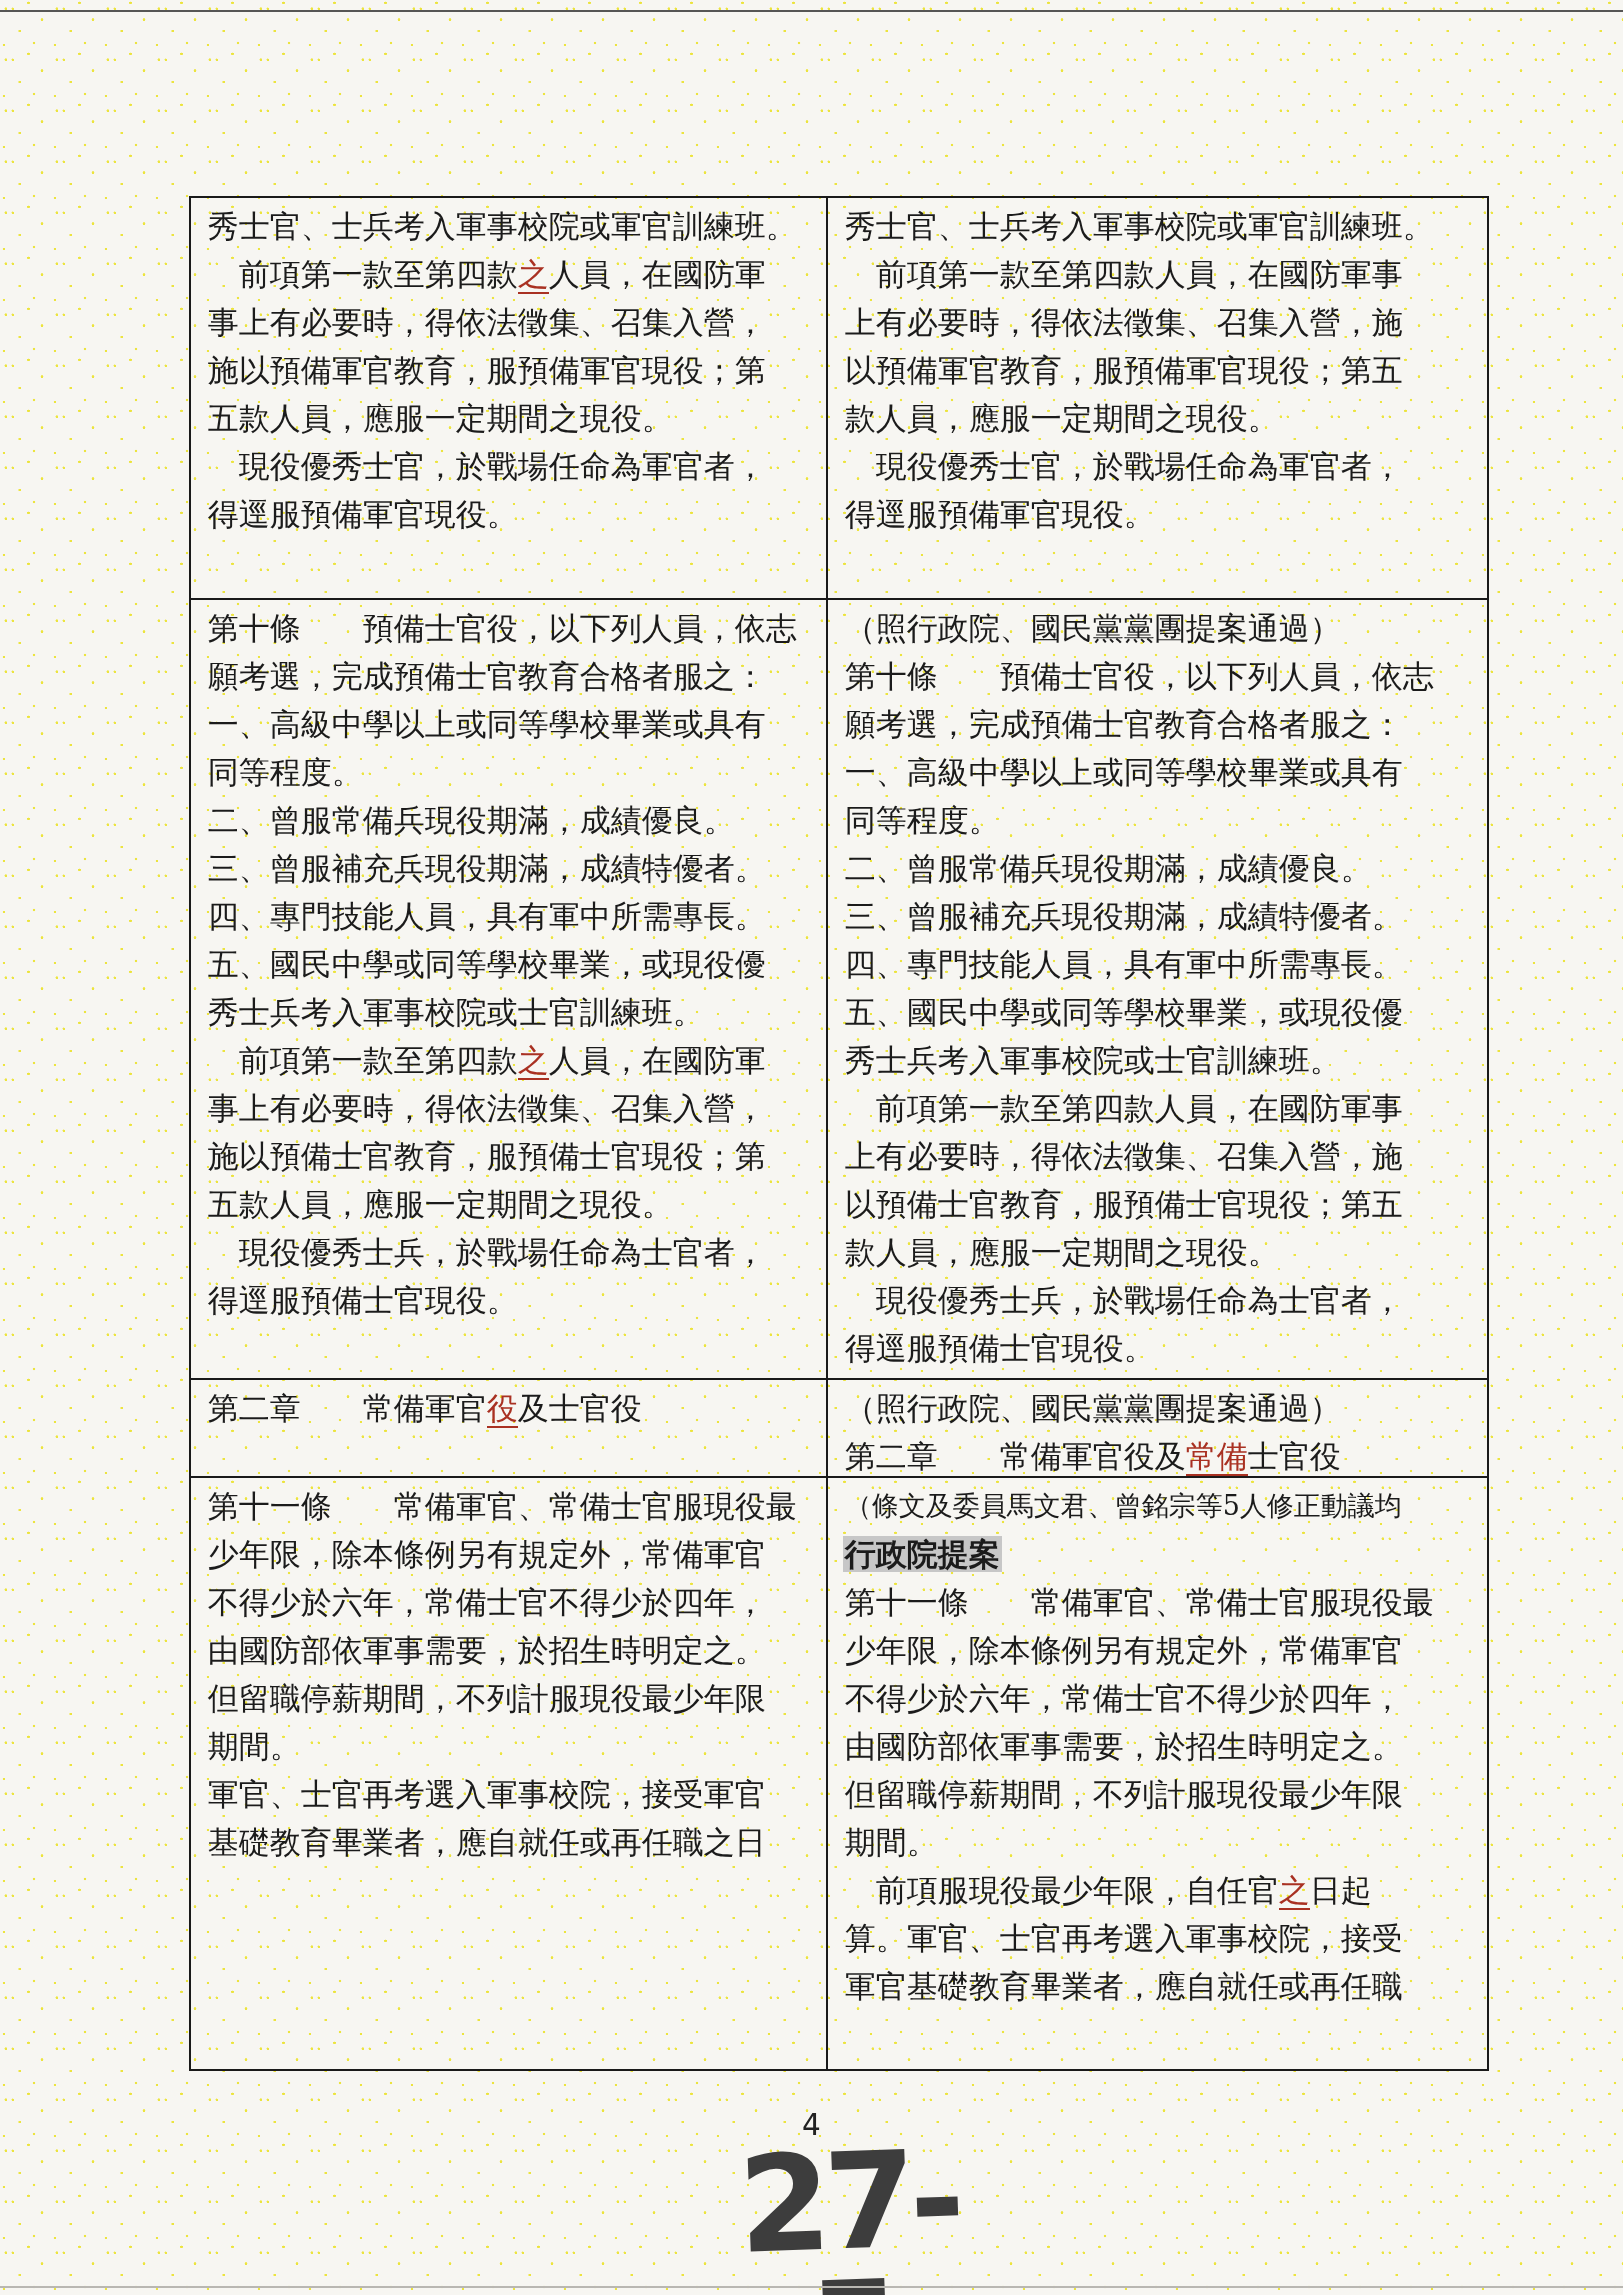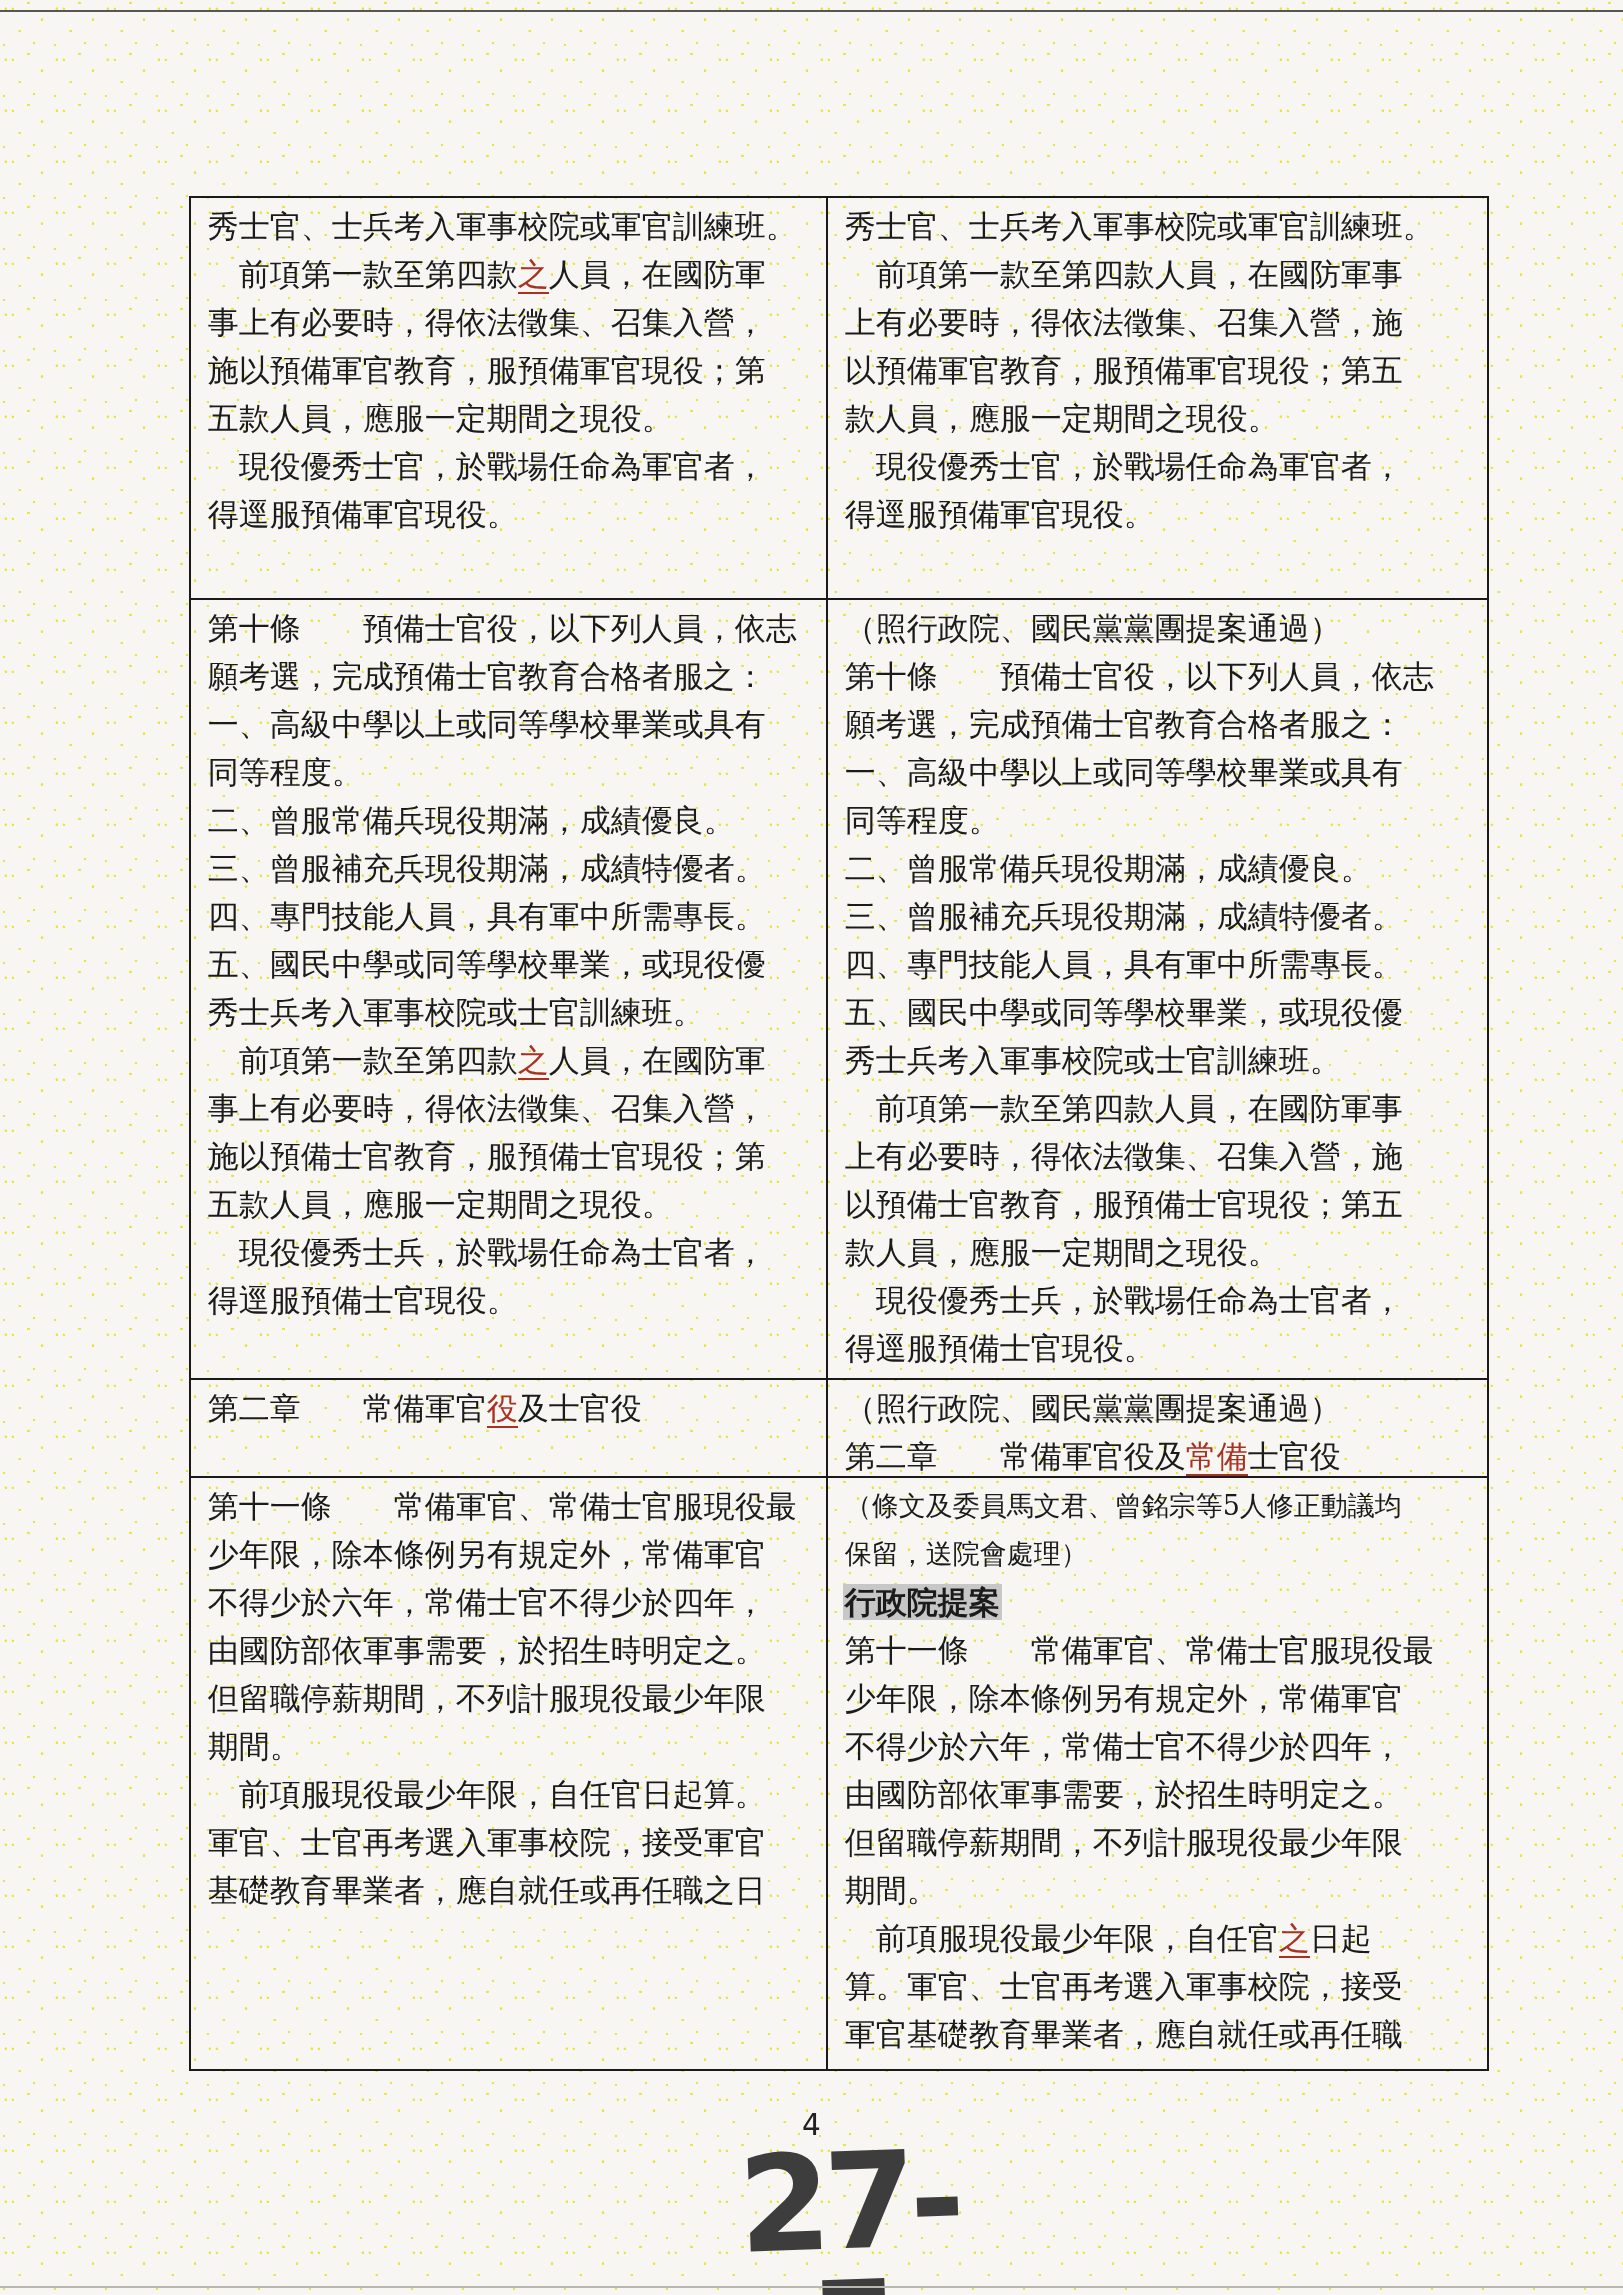"保留，送院會處理）" div.line { html: <div><span>保留，送院會處理）</span></div> -> none }
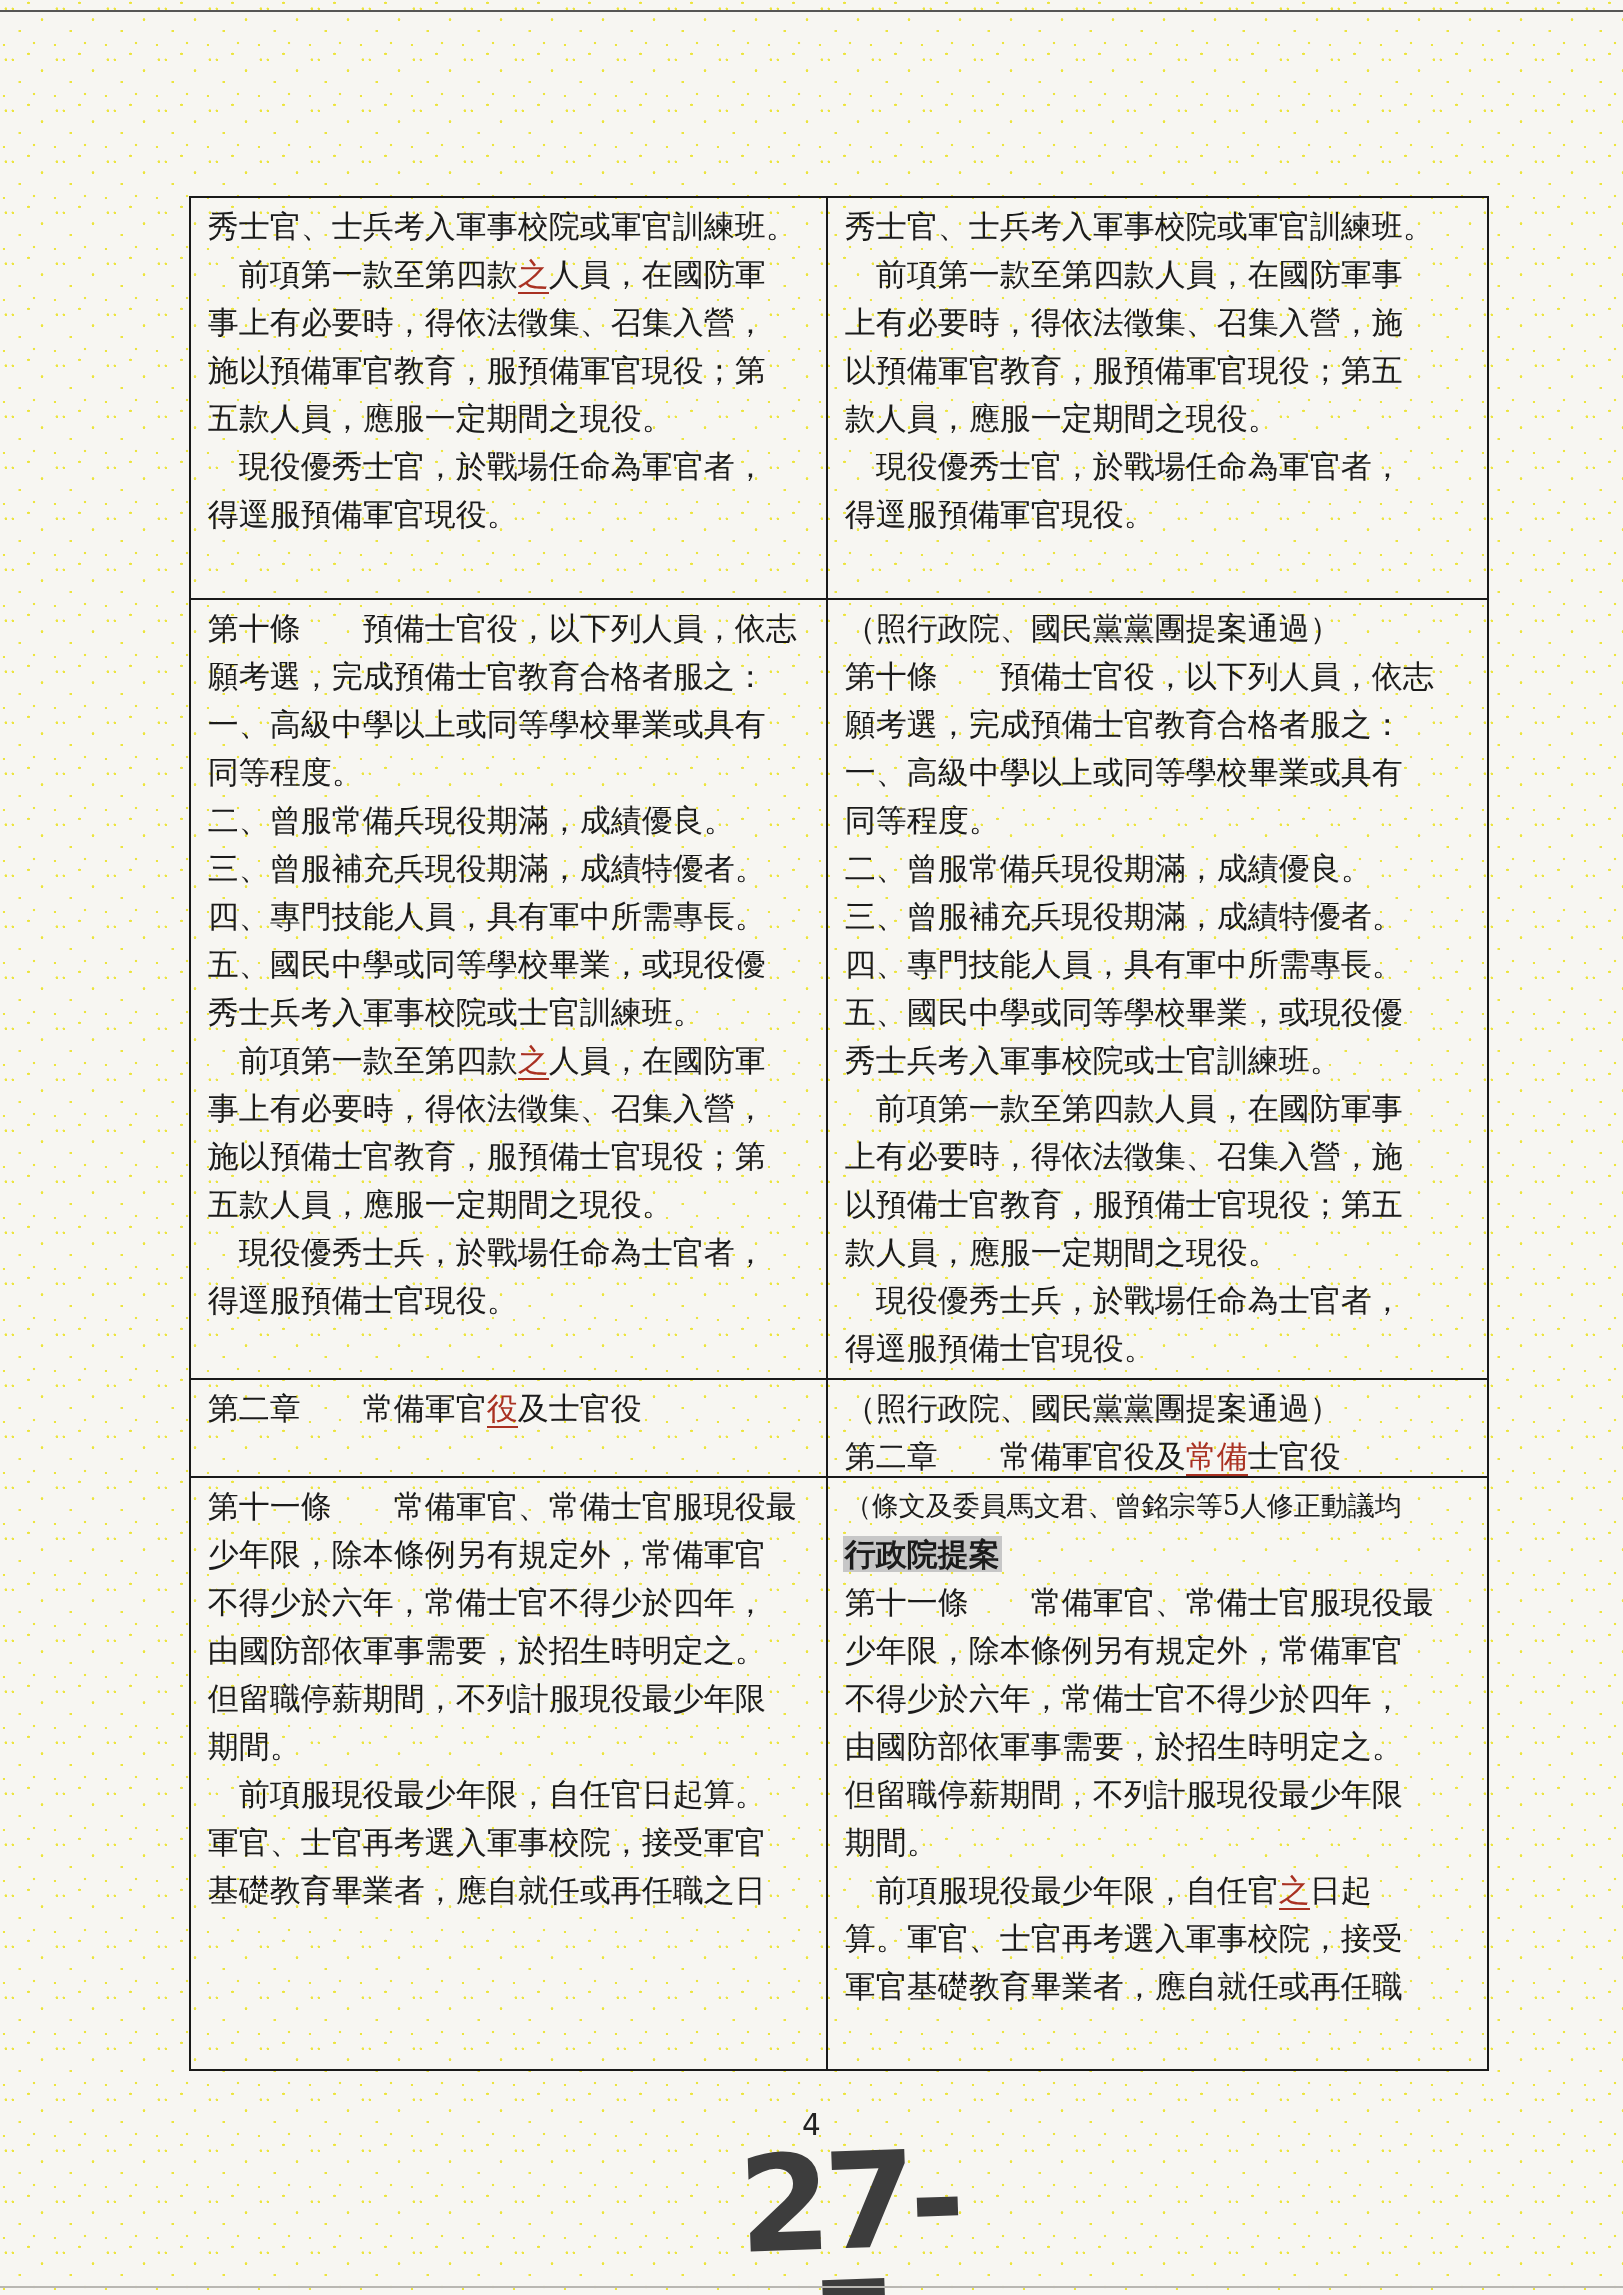"前項服現役最少年限，自任官日起算。" div.line { html: <div><span> 前項服現役最少年限，自任官日起算。</span></div> -> none }
